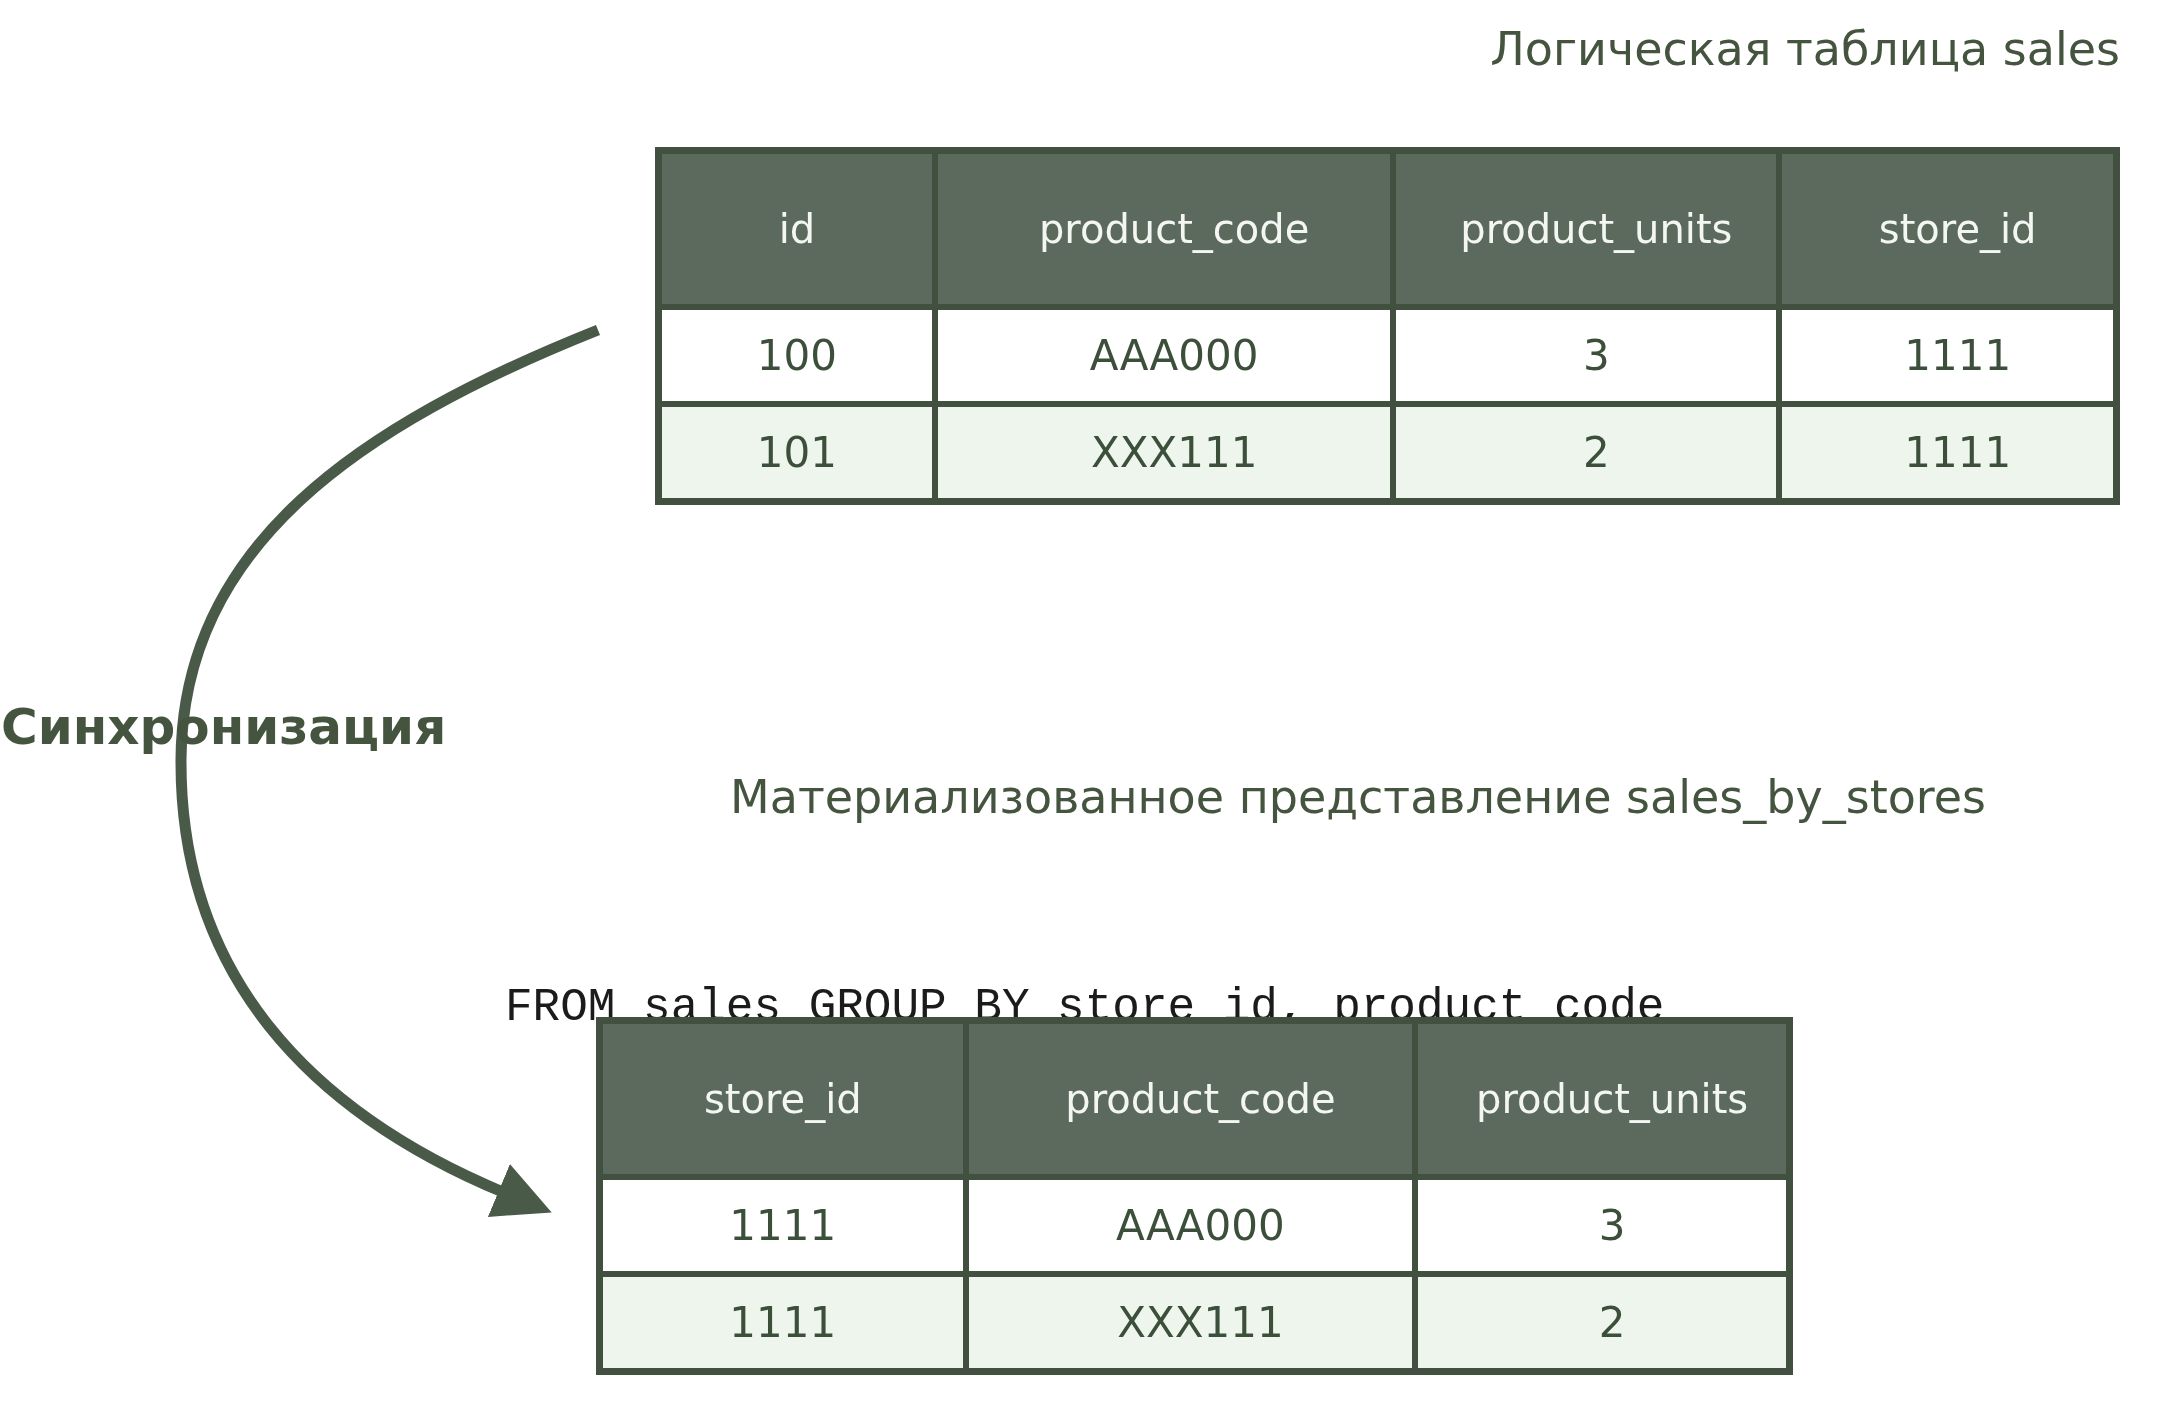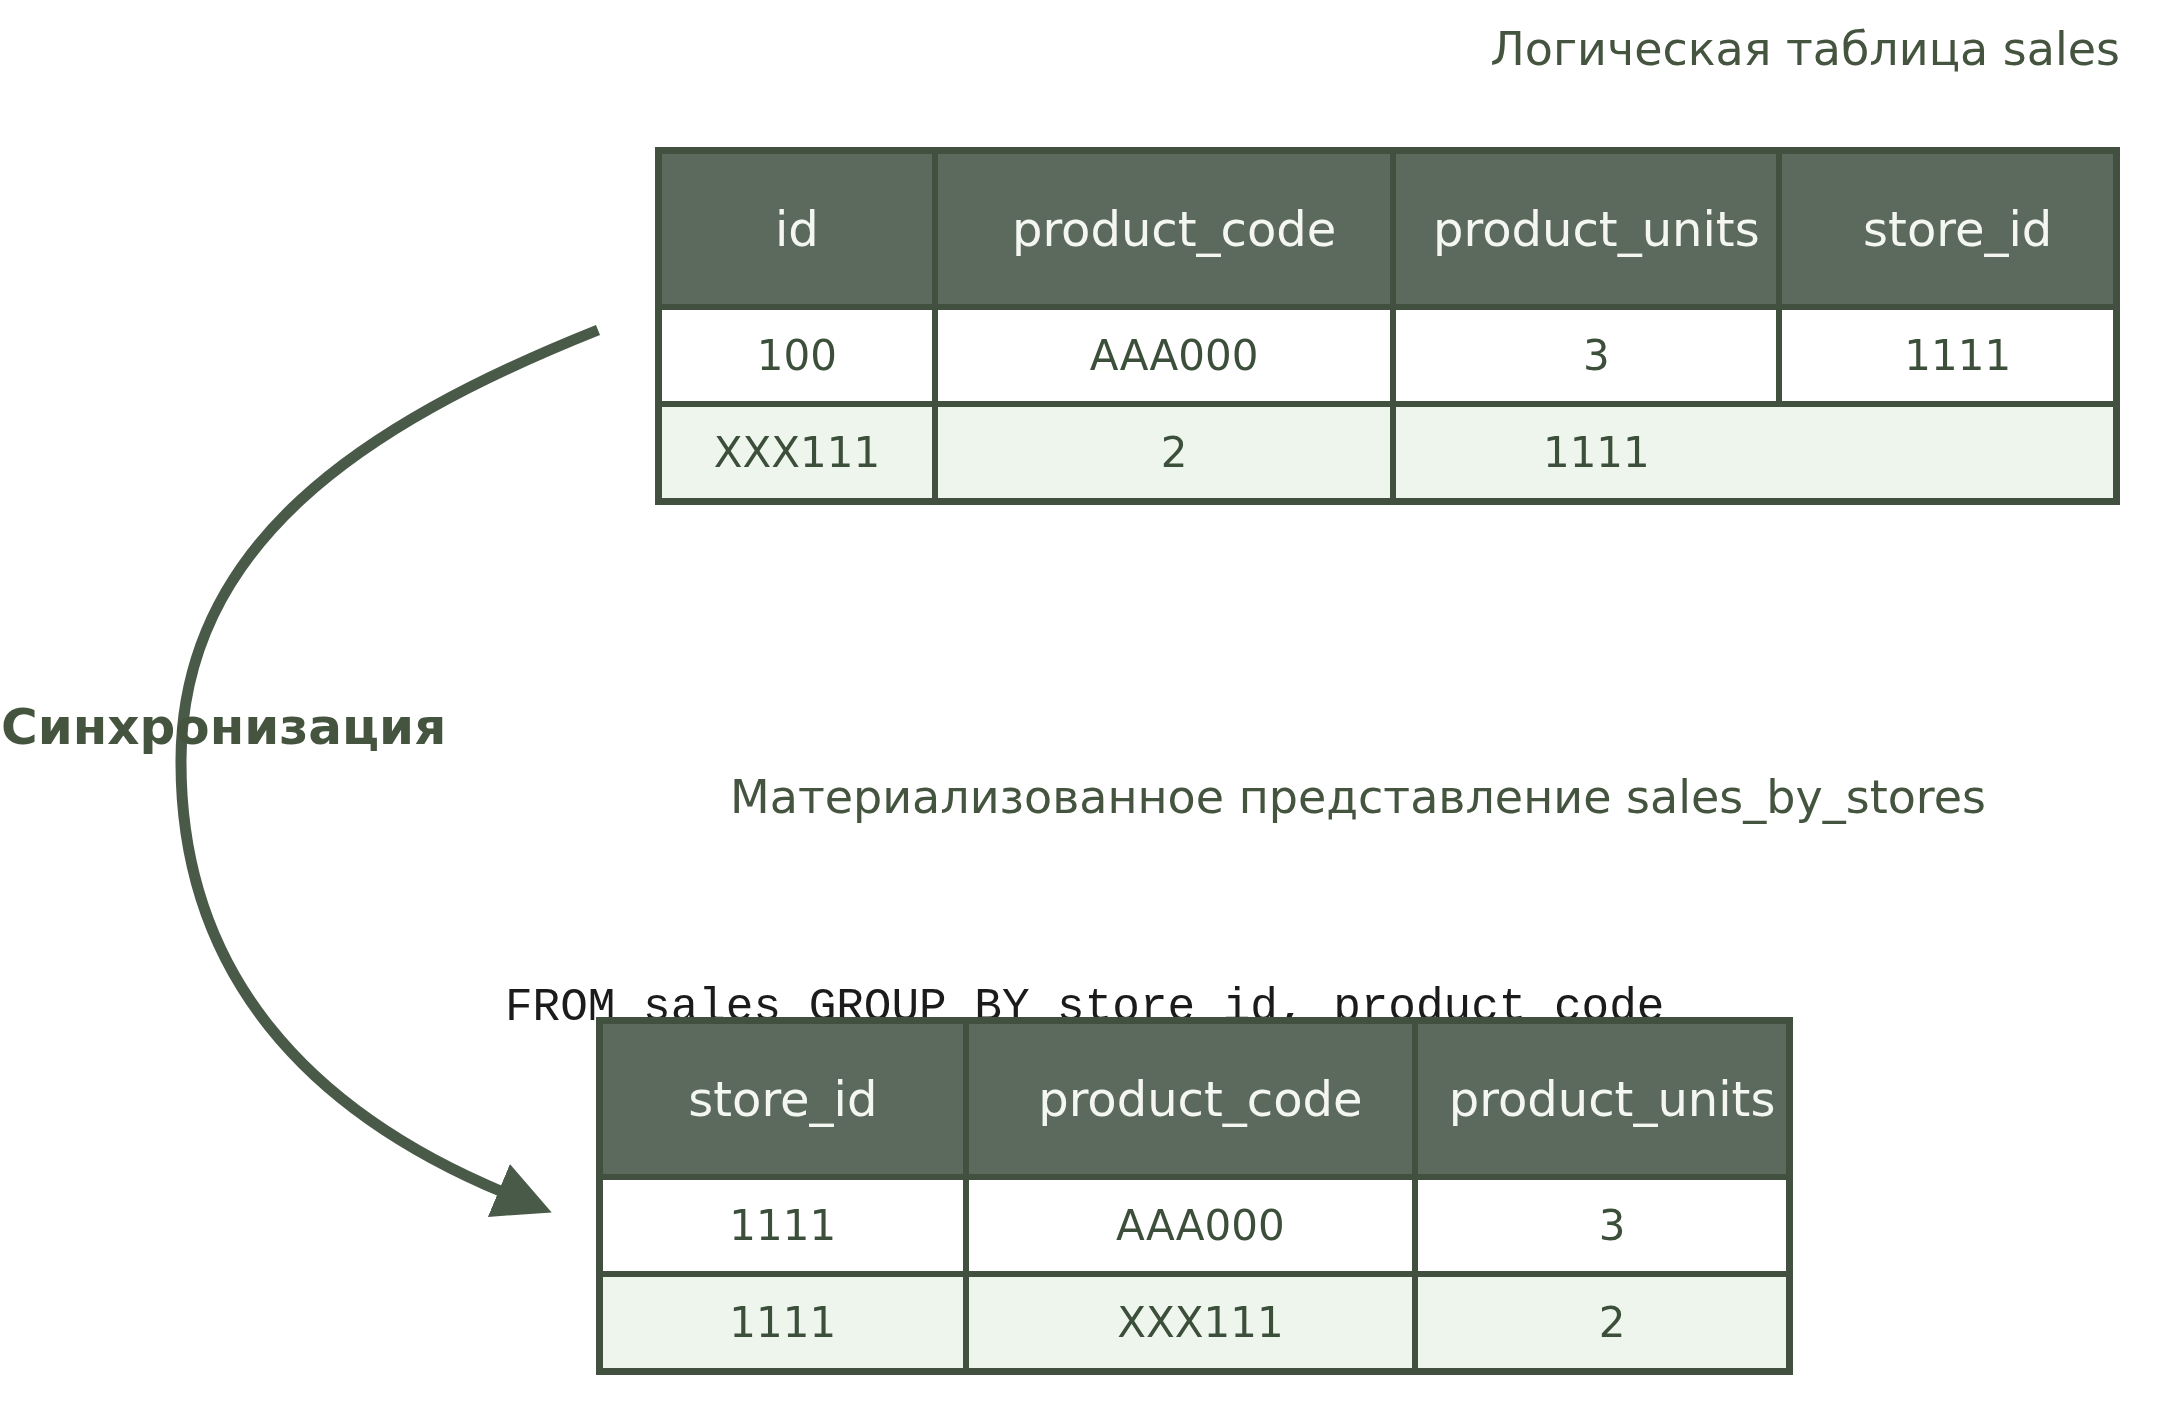"id" .td.th { font-size: 48px -> 40px }
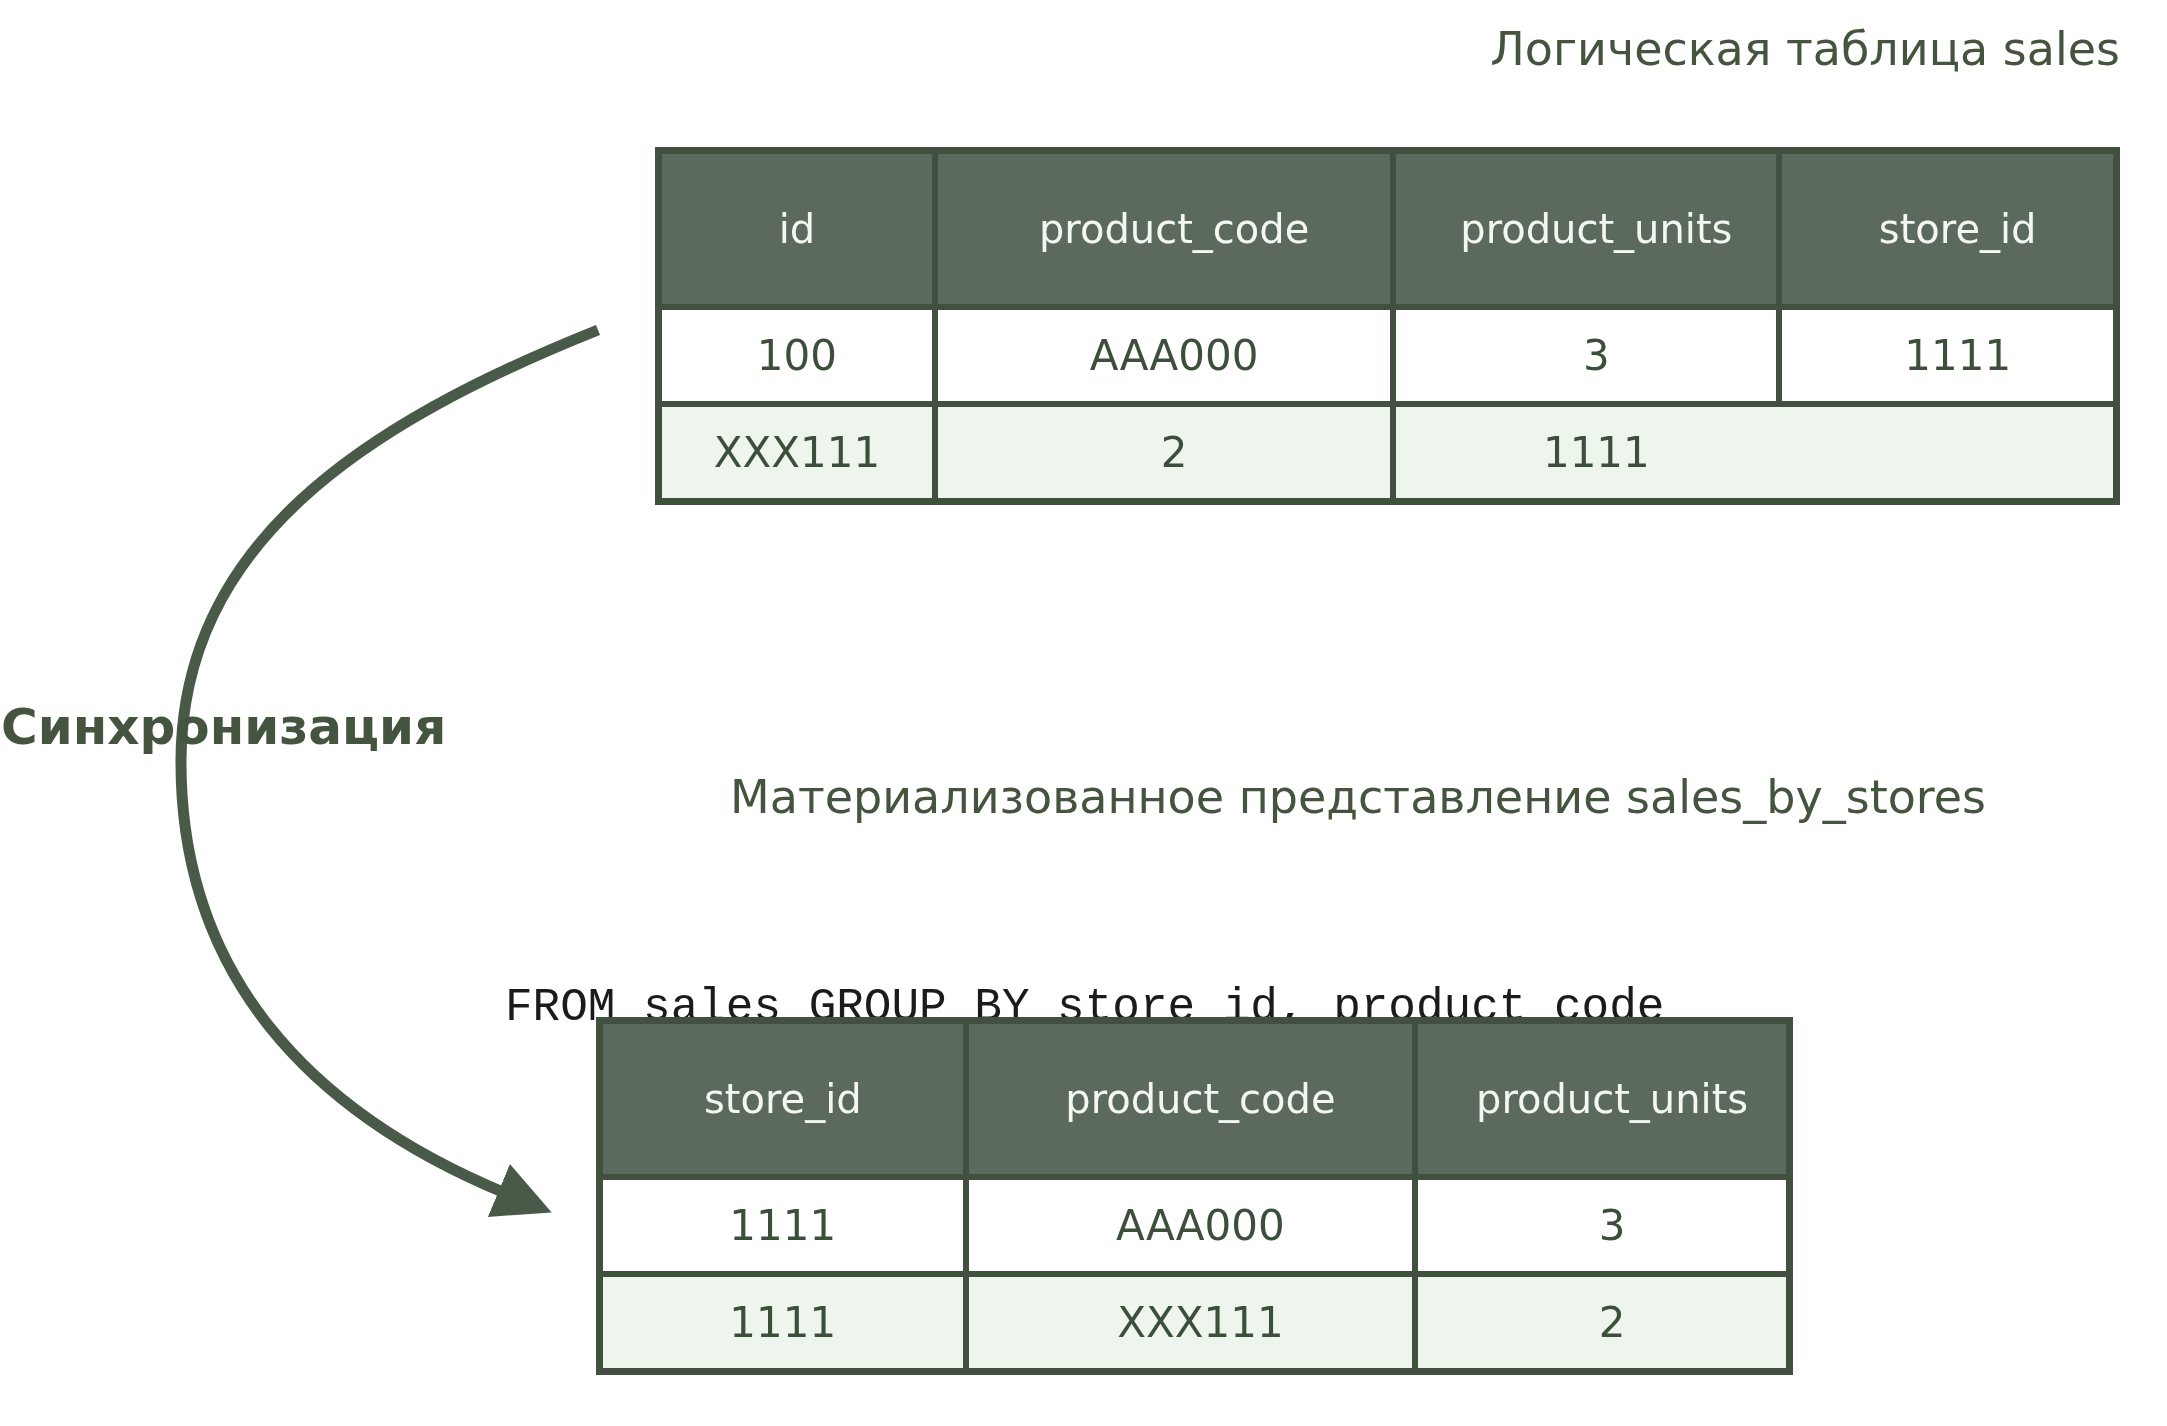"101" div.td { html: none -> <div>101</div> }
